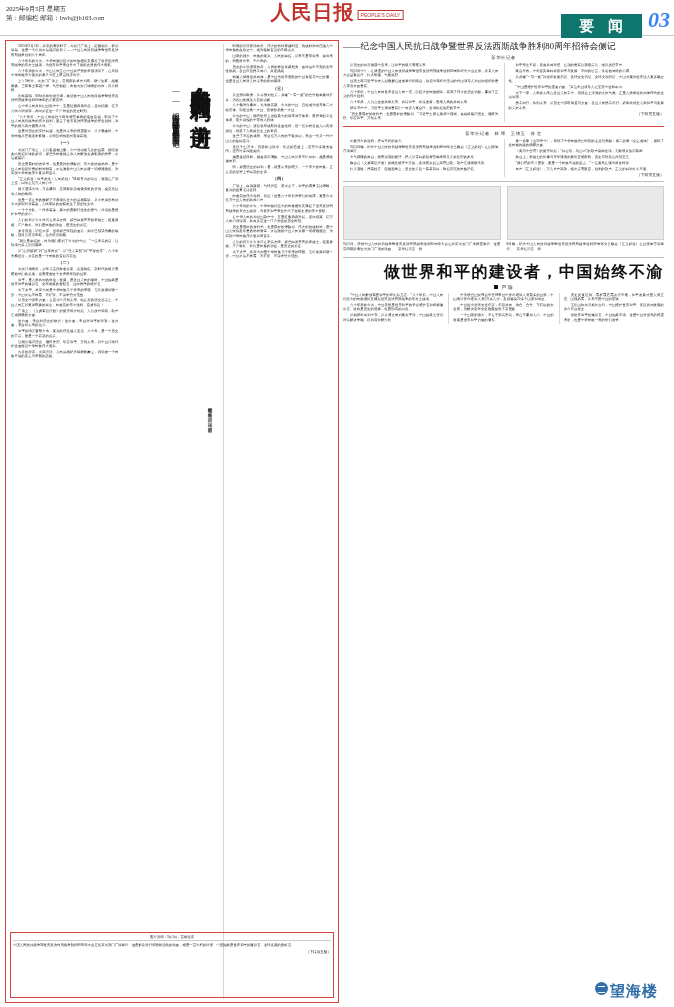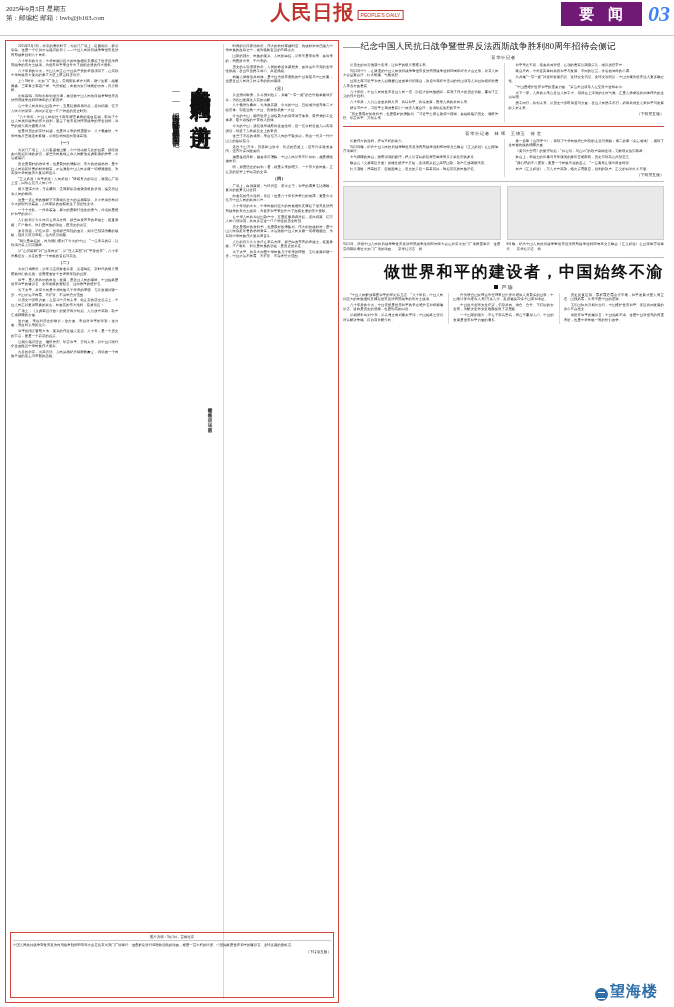"要 闻" .mh-section { background: #701a75 -> #0f766e; margin-top: none -> 12px }
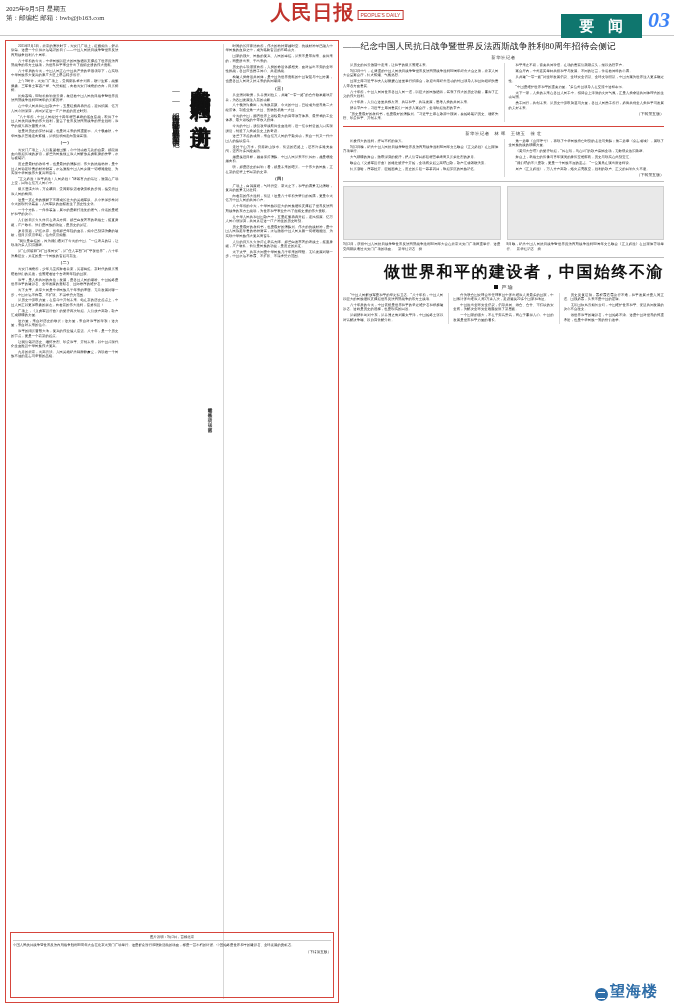"望海楼" .wanghai { align-items: flex-end -> flex-start }
